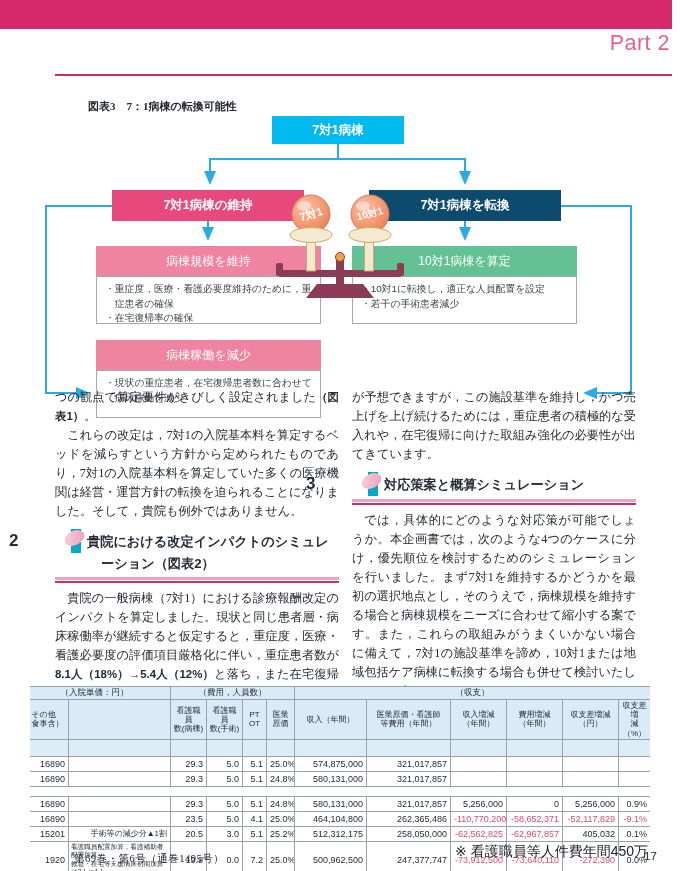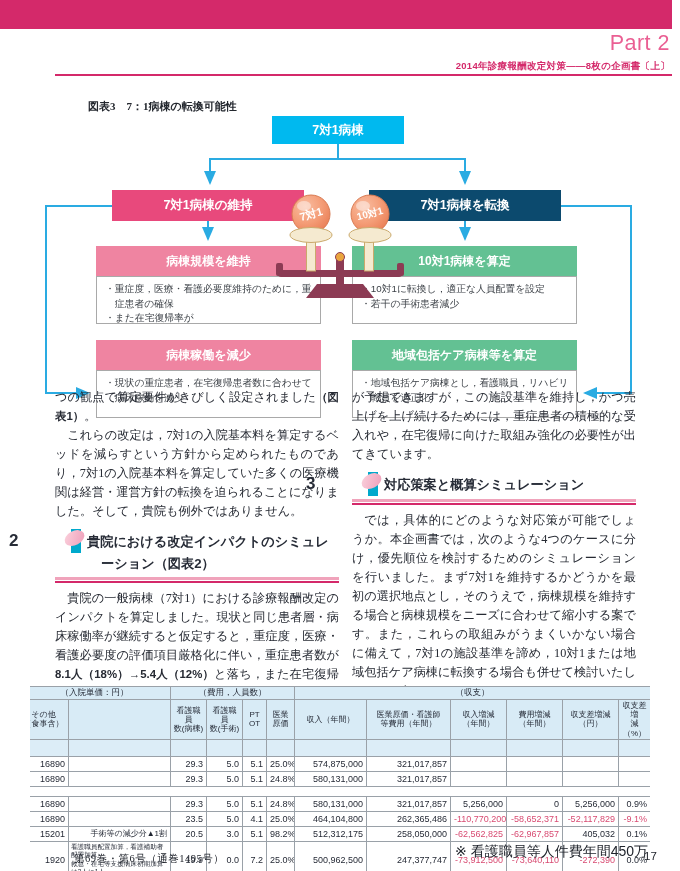"2014年診療報酬改定対策——8枚の企画書〔上〕" div.subtitle { html: <div>2014年診療報酬改定対策——8枚の企画書〔上〕</div> -> none }
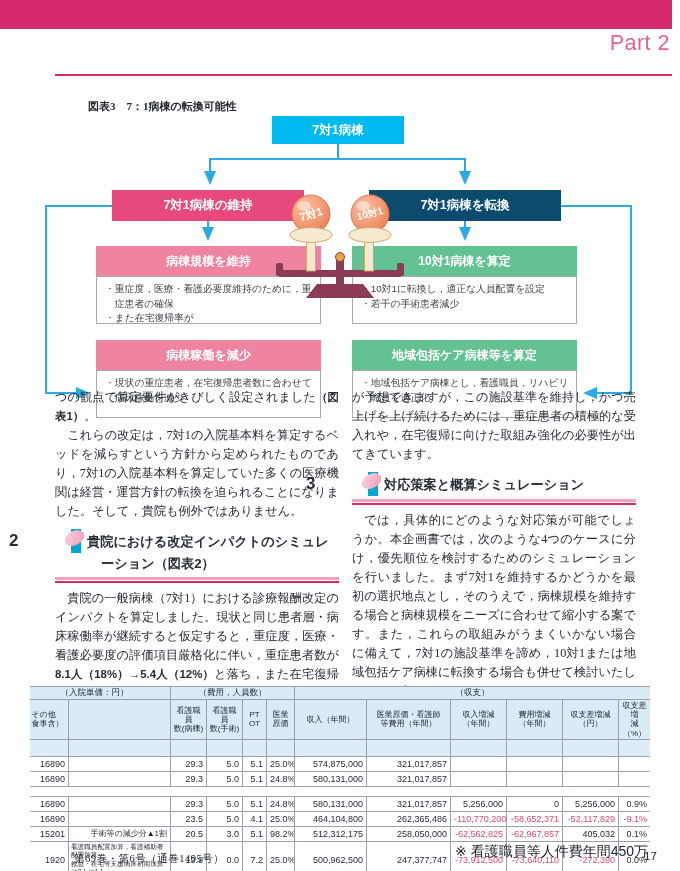"病棟規模を維持" .fc-grp .hd { font-weight: bold -> normal }
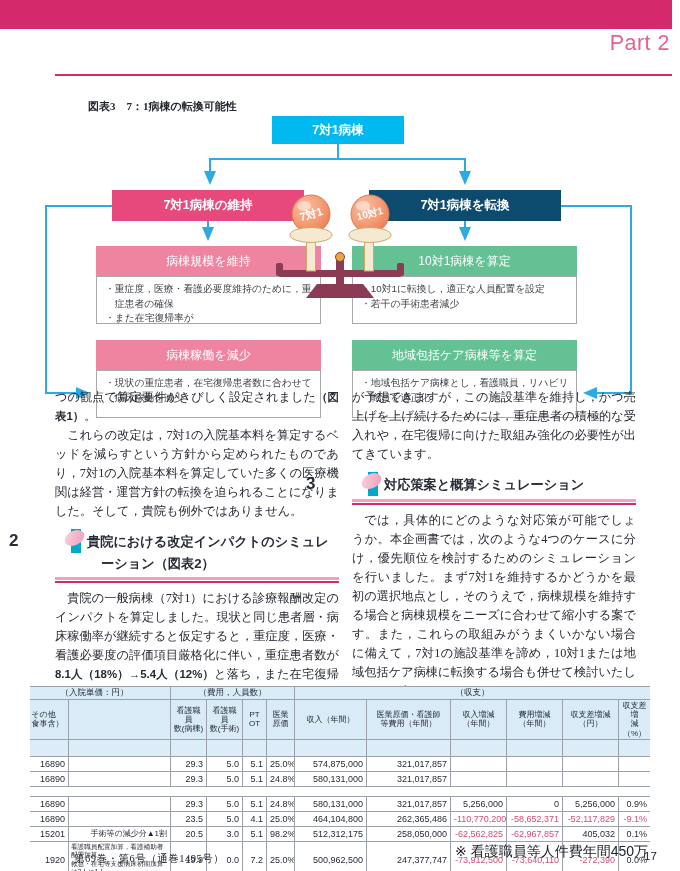"・また在宅復帰率が" div.bl { text: また在宅復帰率が -> 在宅復帰率の確保 }
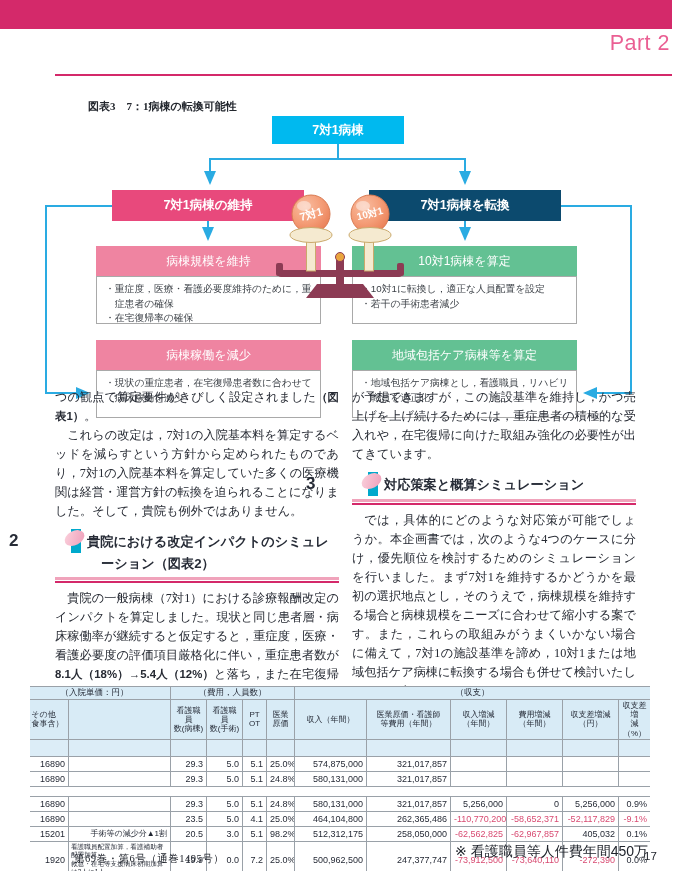"地域包括ケア病棟等を算定" div.fc-grp { html: <div> <div>地域包括ケア病棟等を算定</div> <div> <div>・地域包括ケア病棟とし，看護職員，リハビリ職員を適正化</div> </div> </div> -> none }
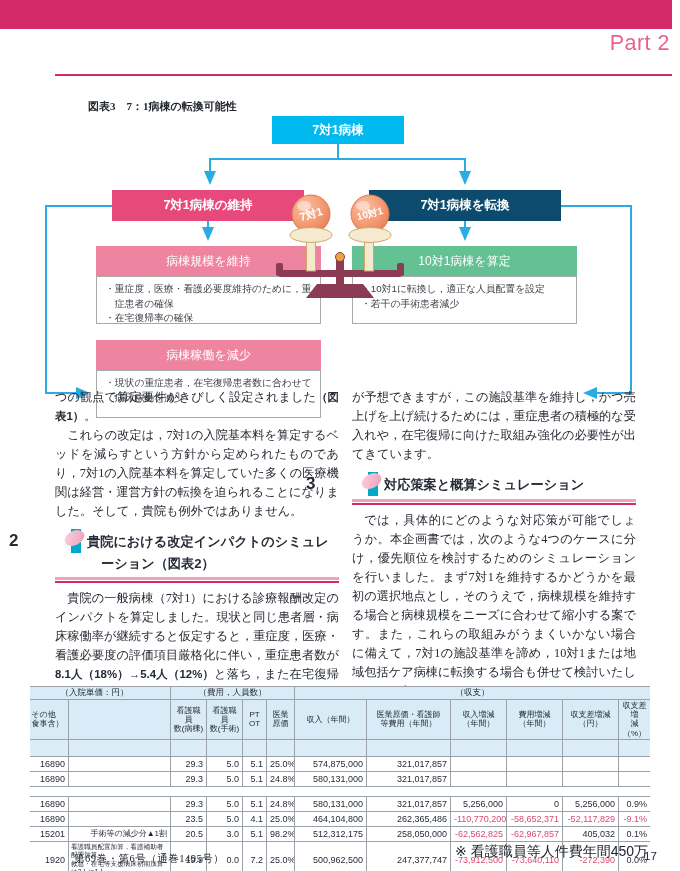"98.2%" td { text: 98.2% -> 25.2% }
